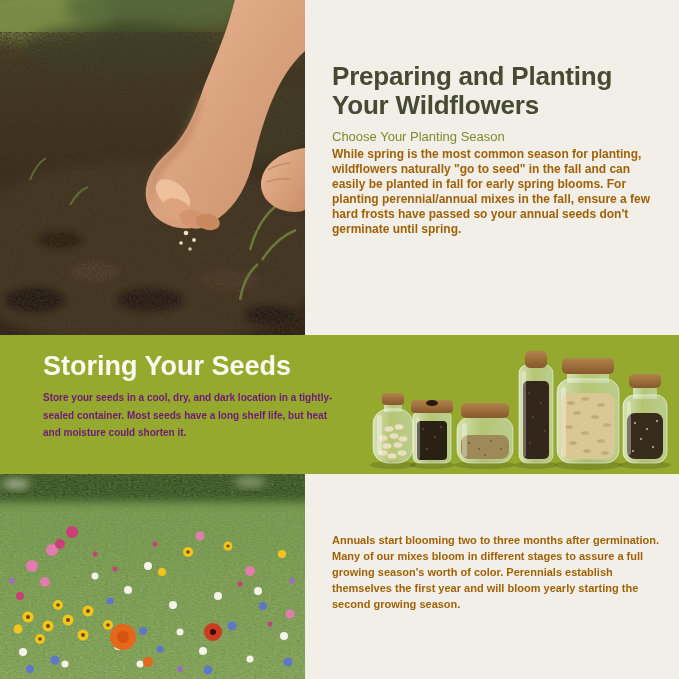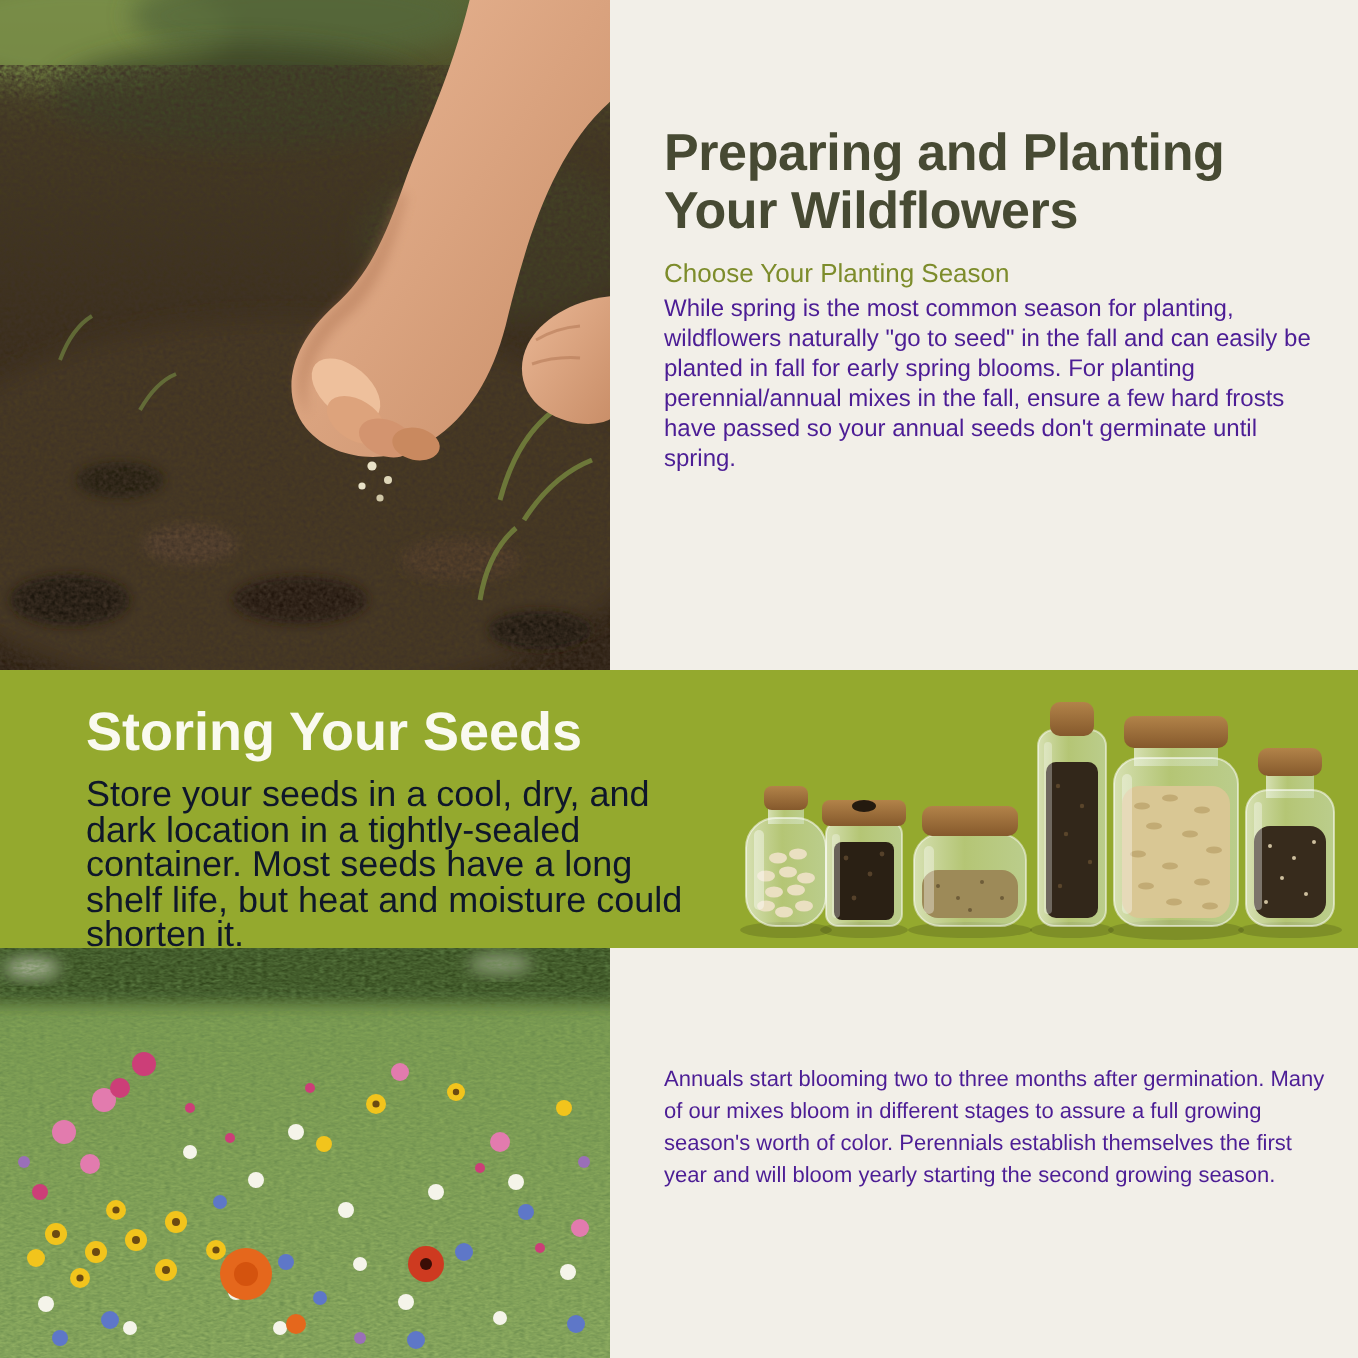"While spring is the most" .sub p, .body-text { color: #4c1d95 -> #a16207; font-weight: 400 -> 700 }
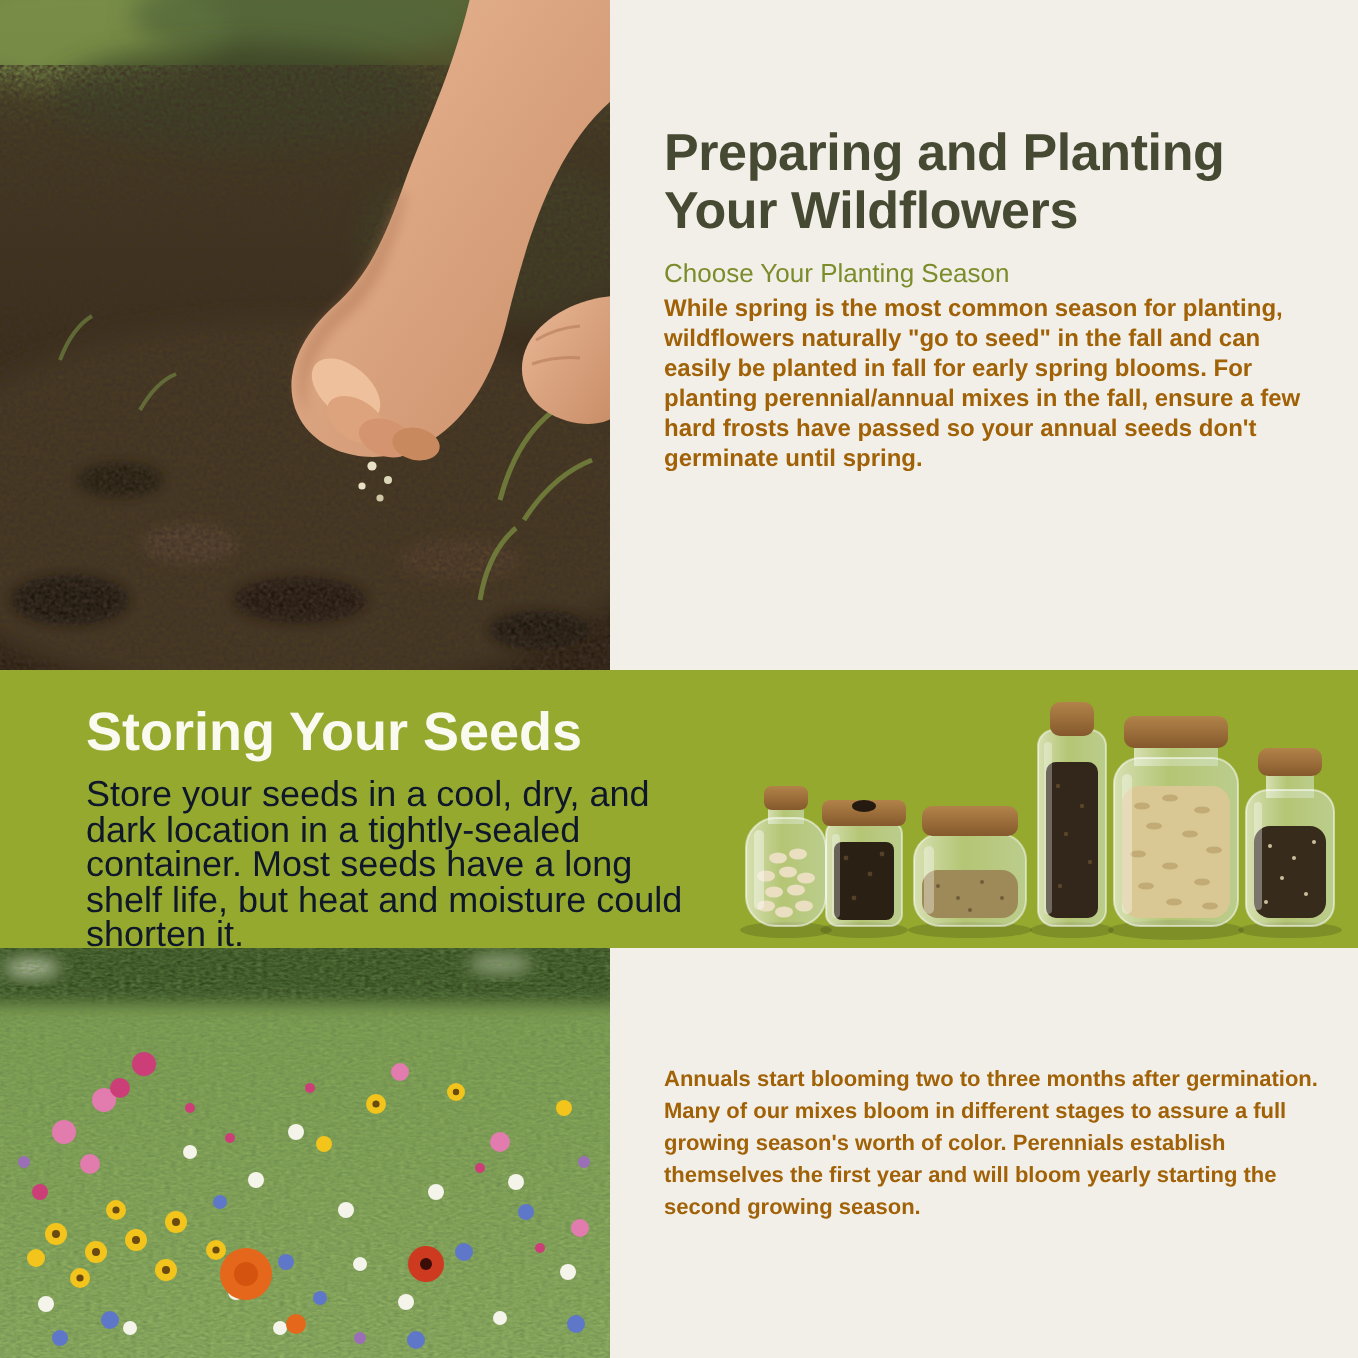"Store your seeds in a" .band-body { color: #0f172a -> #701a75; font-size: 18px -> 10px; font-weight: 400 -> 700 }
